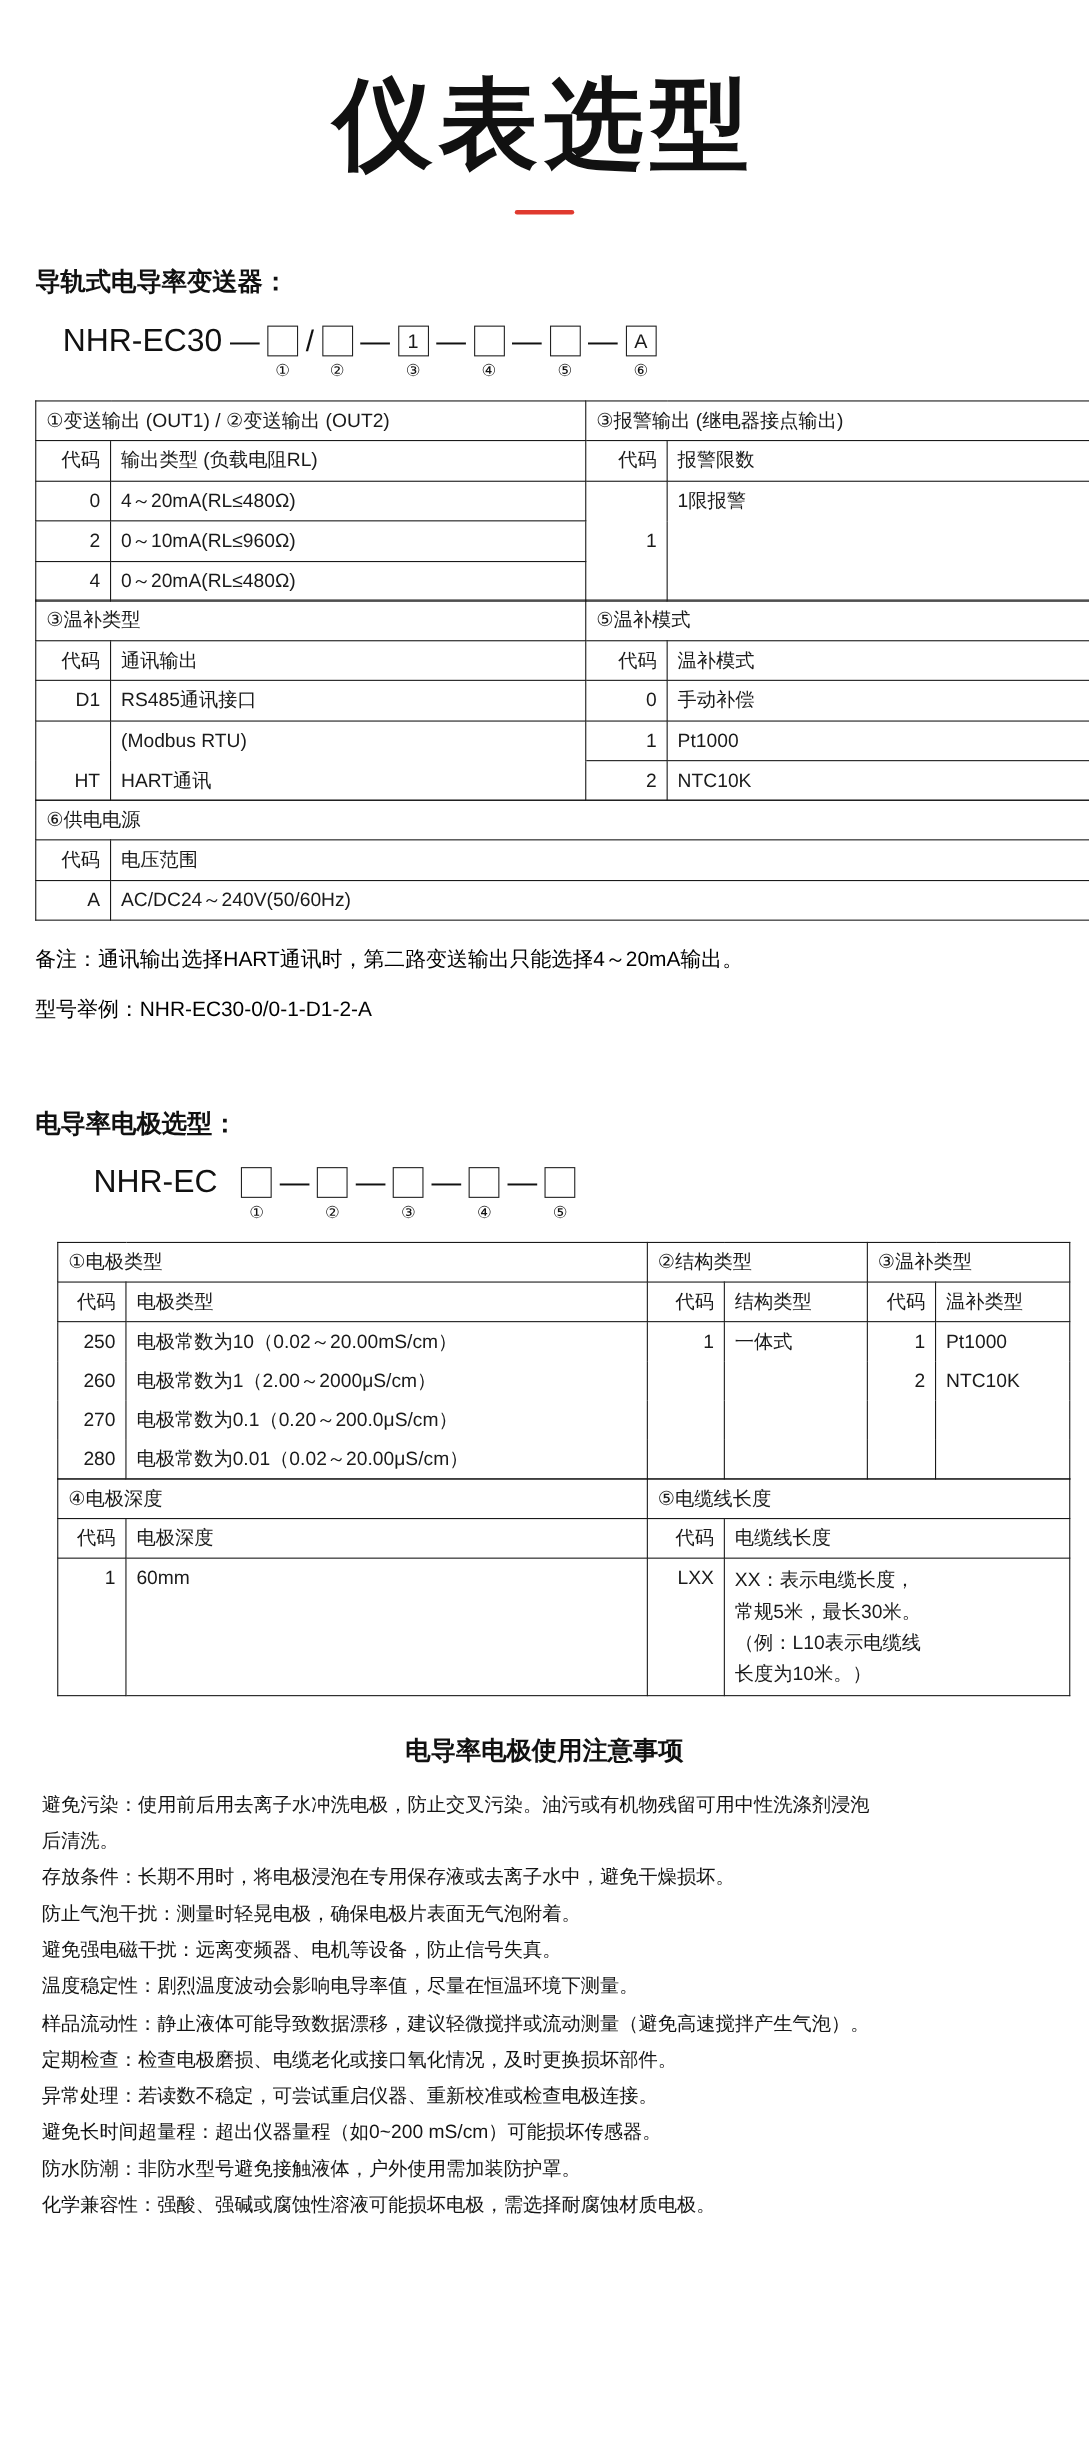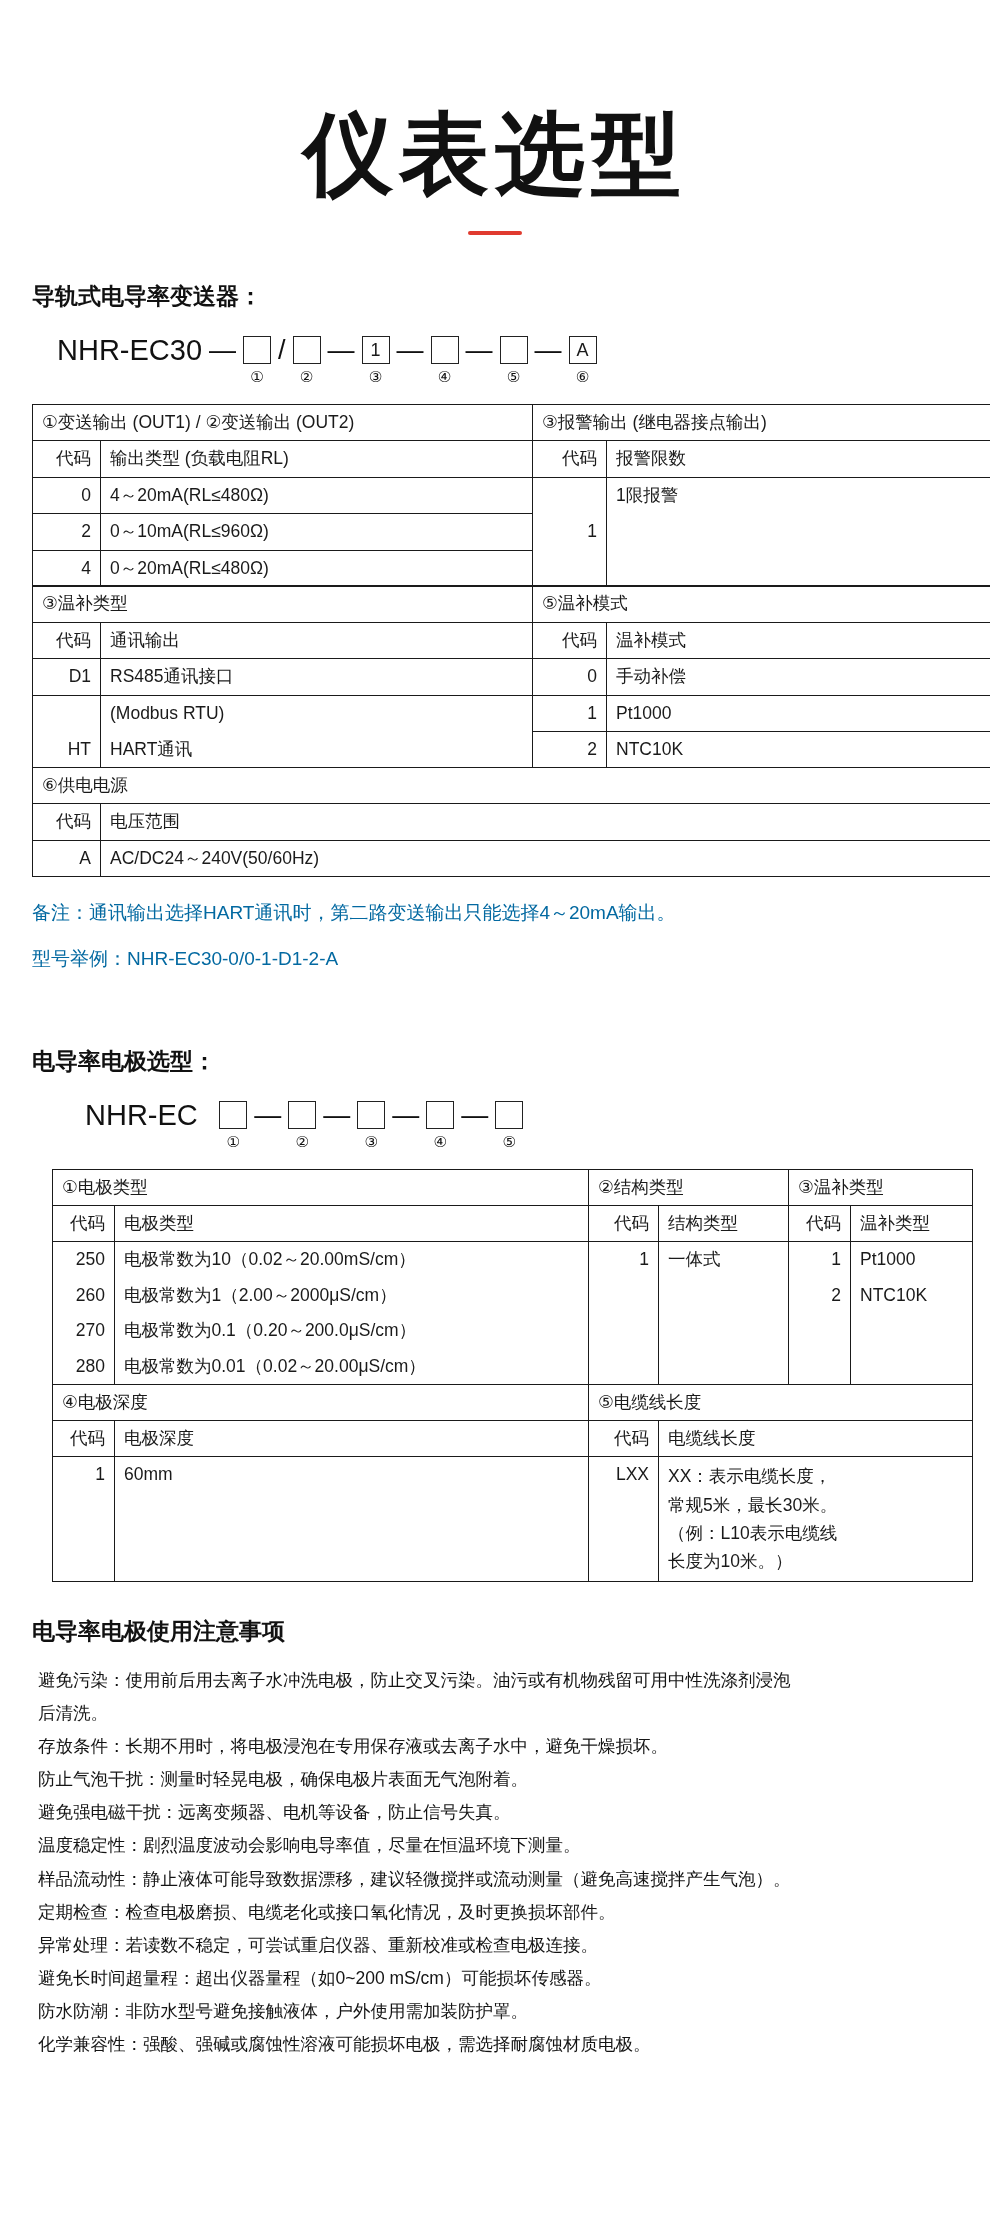"仪表选型" .title-block { padding-top: 104px -> 64px }
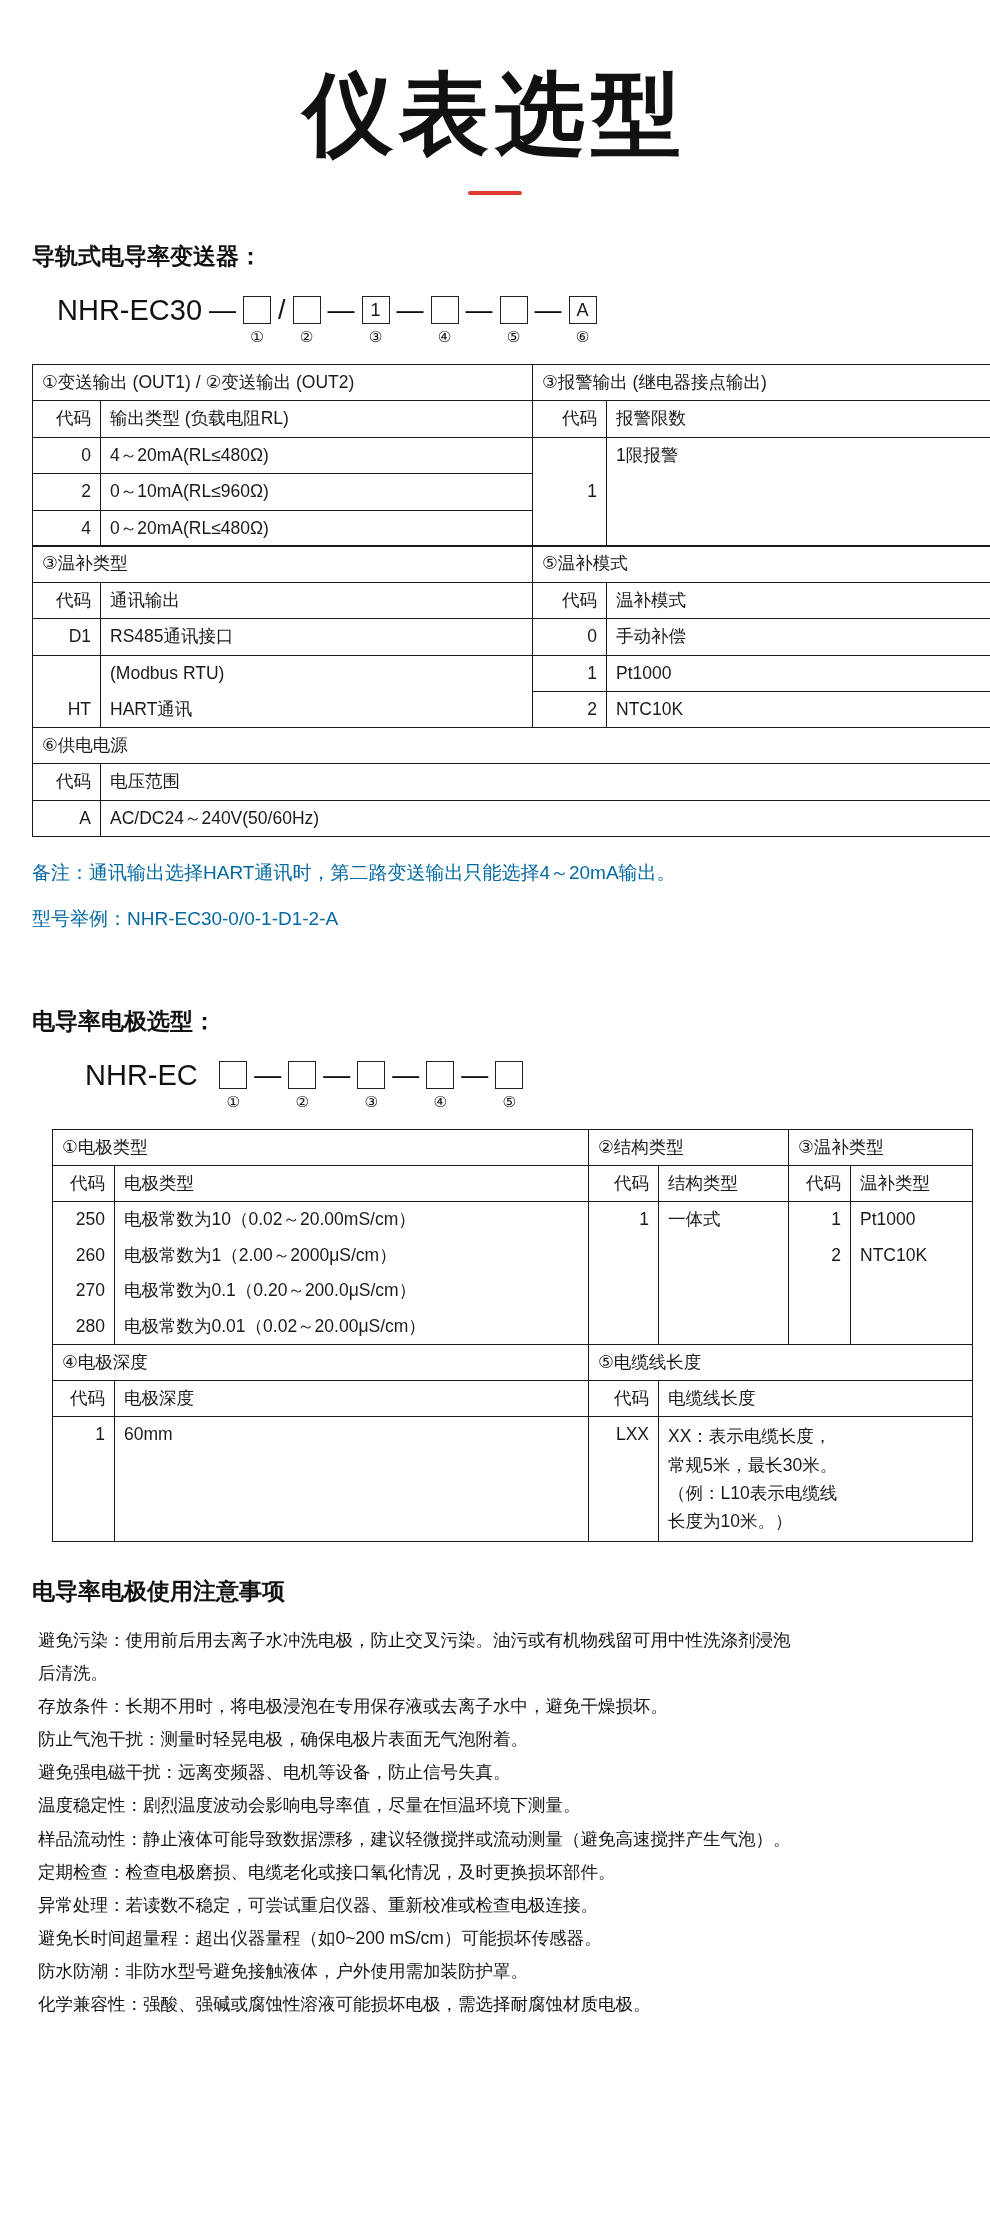"备注：通讯输出选择HART通讯时，第二路变送输出只能选择4～20mA输出。" .note-line { color: #0369a1 -> #000000 }
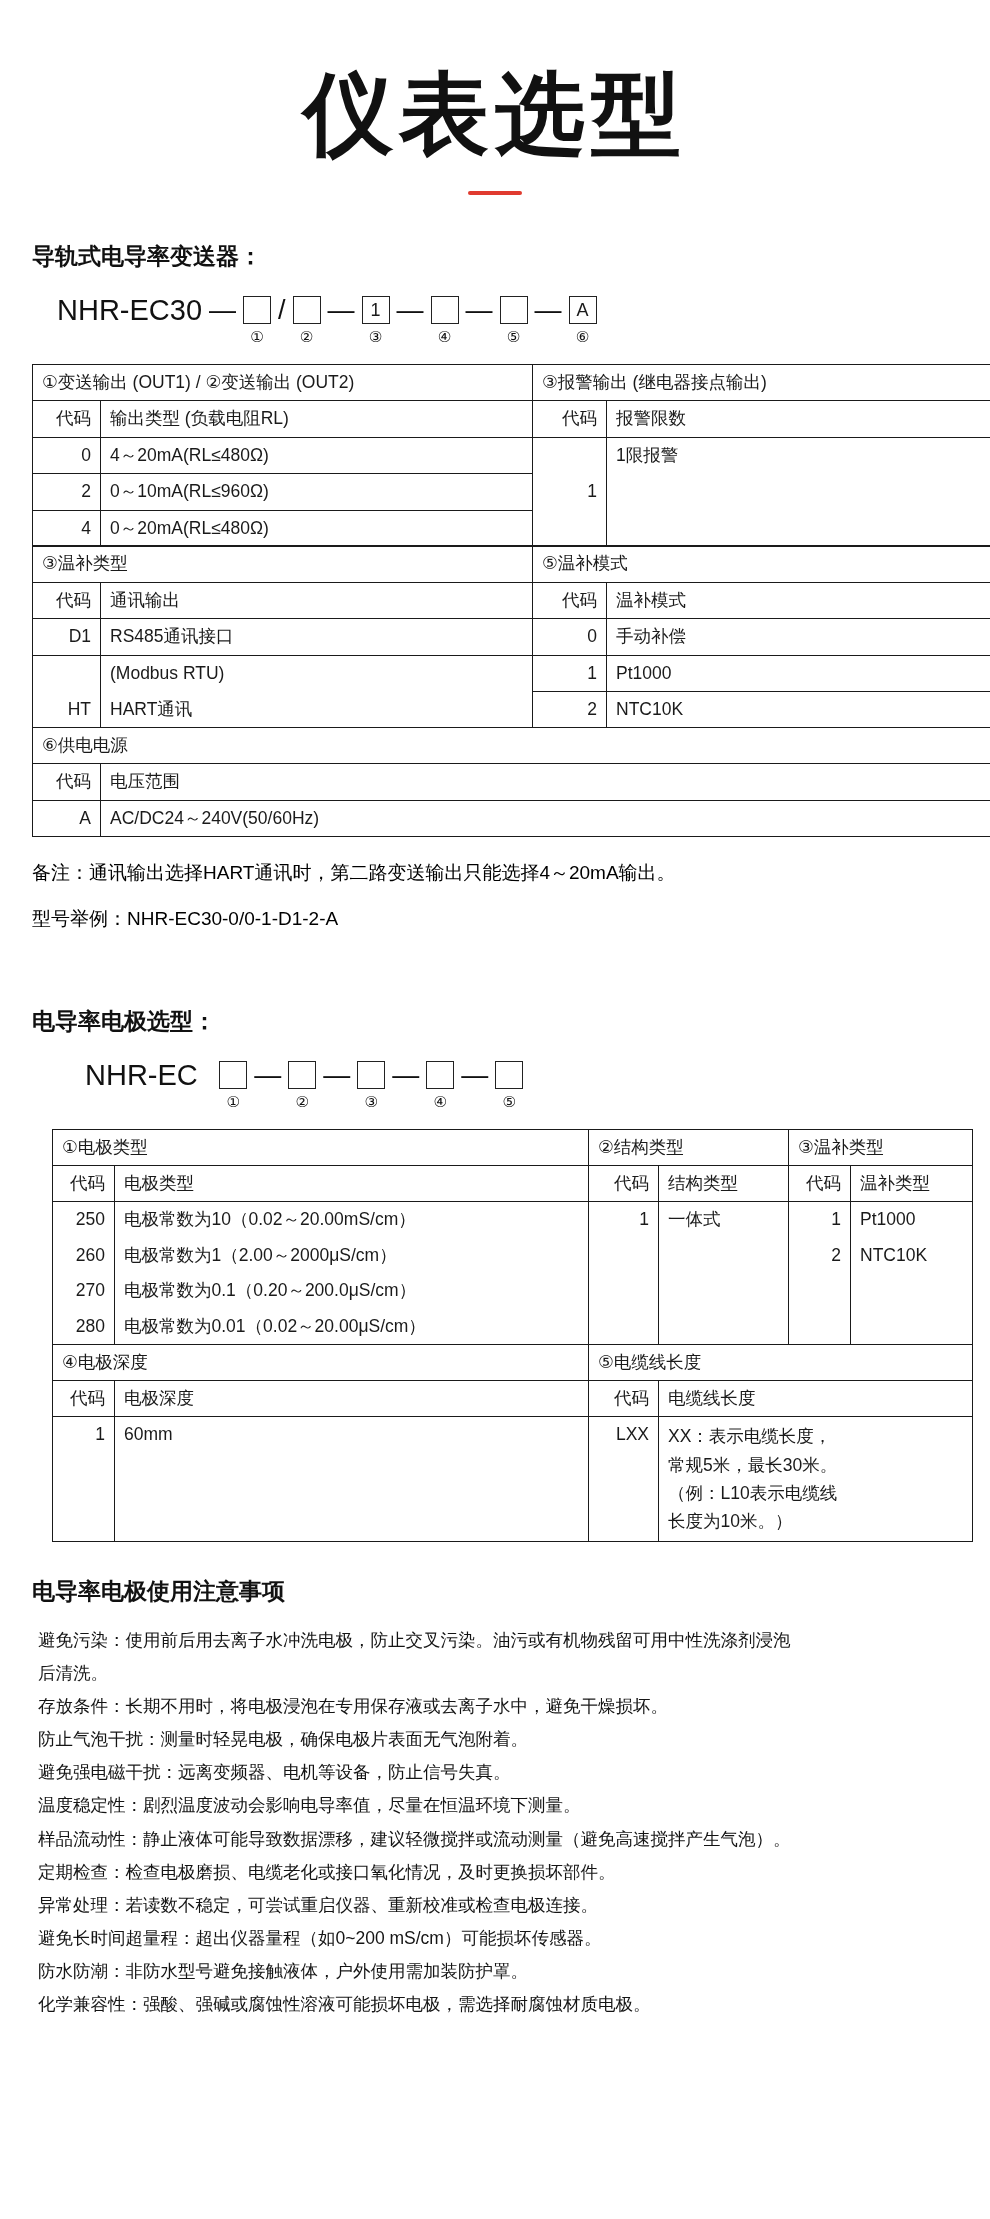"电导率电极使用注意事项" .usage-title { text-align: left -> center }
